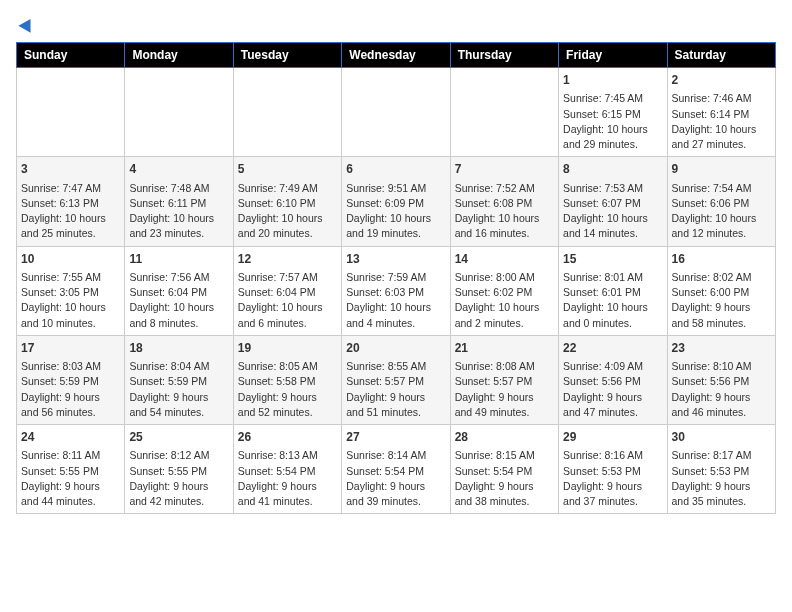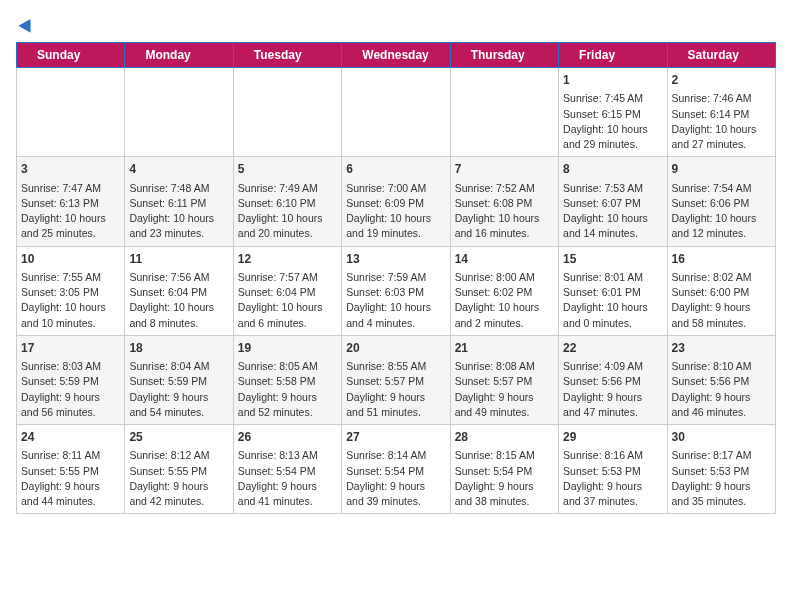"Sunday" .calendar-table th { background: #be185d -> #000000; padding: 5px 20px -> 5px 7px }
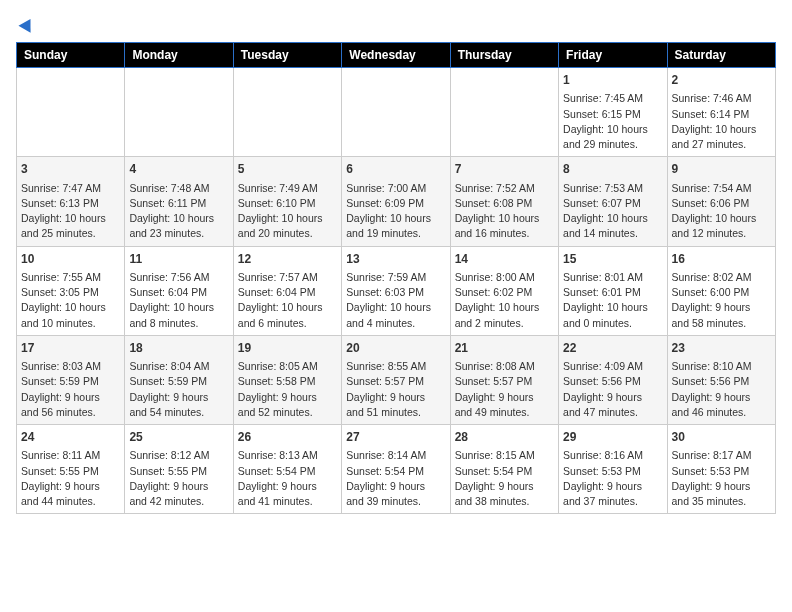"Sunrise: 7:00 AM" div { text: 7:00 -> 9:51 }
